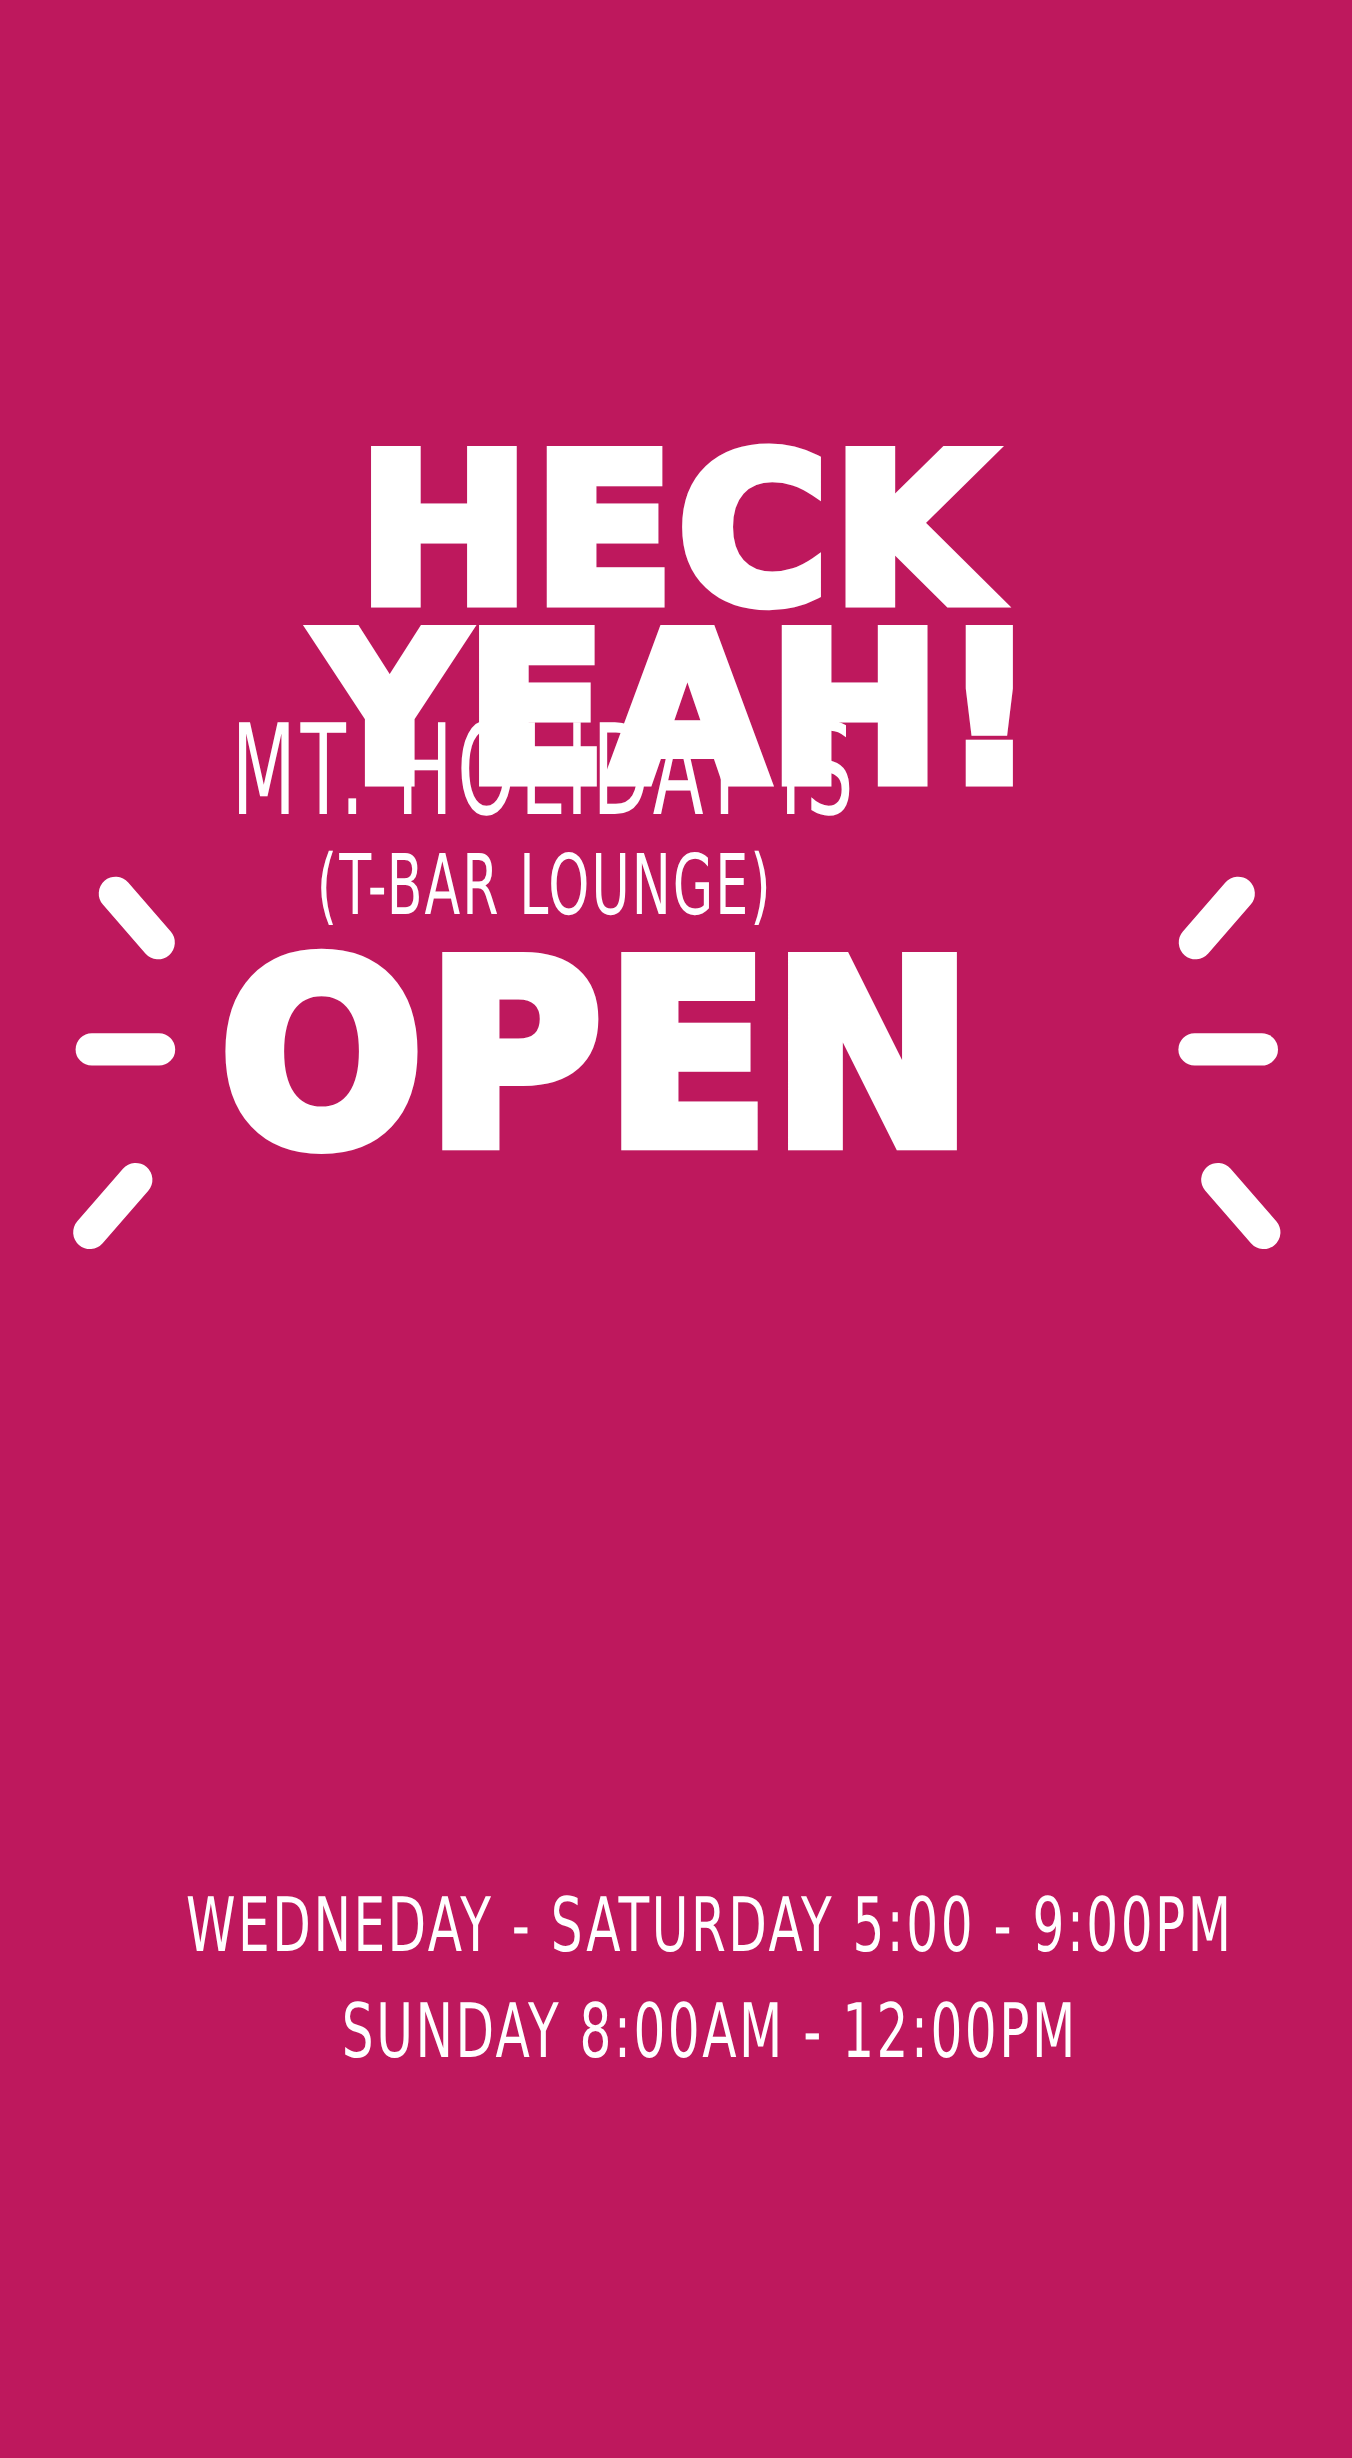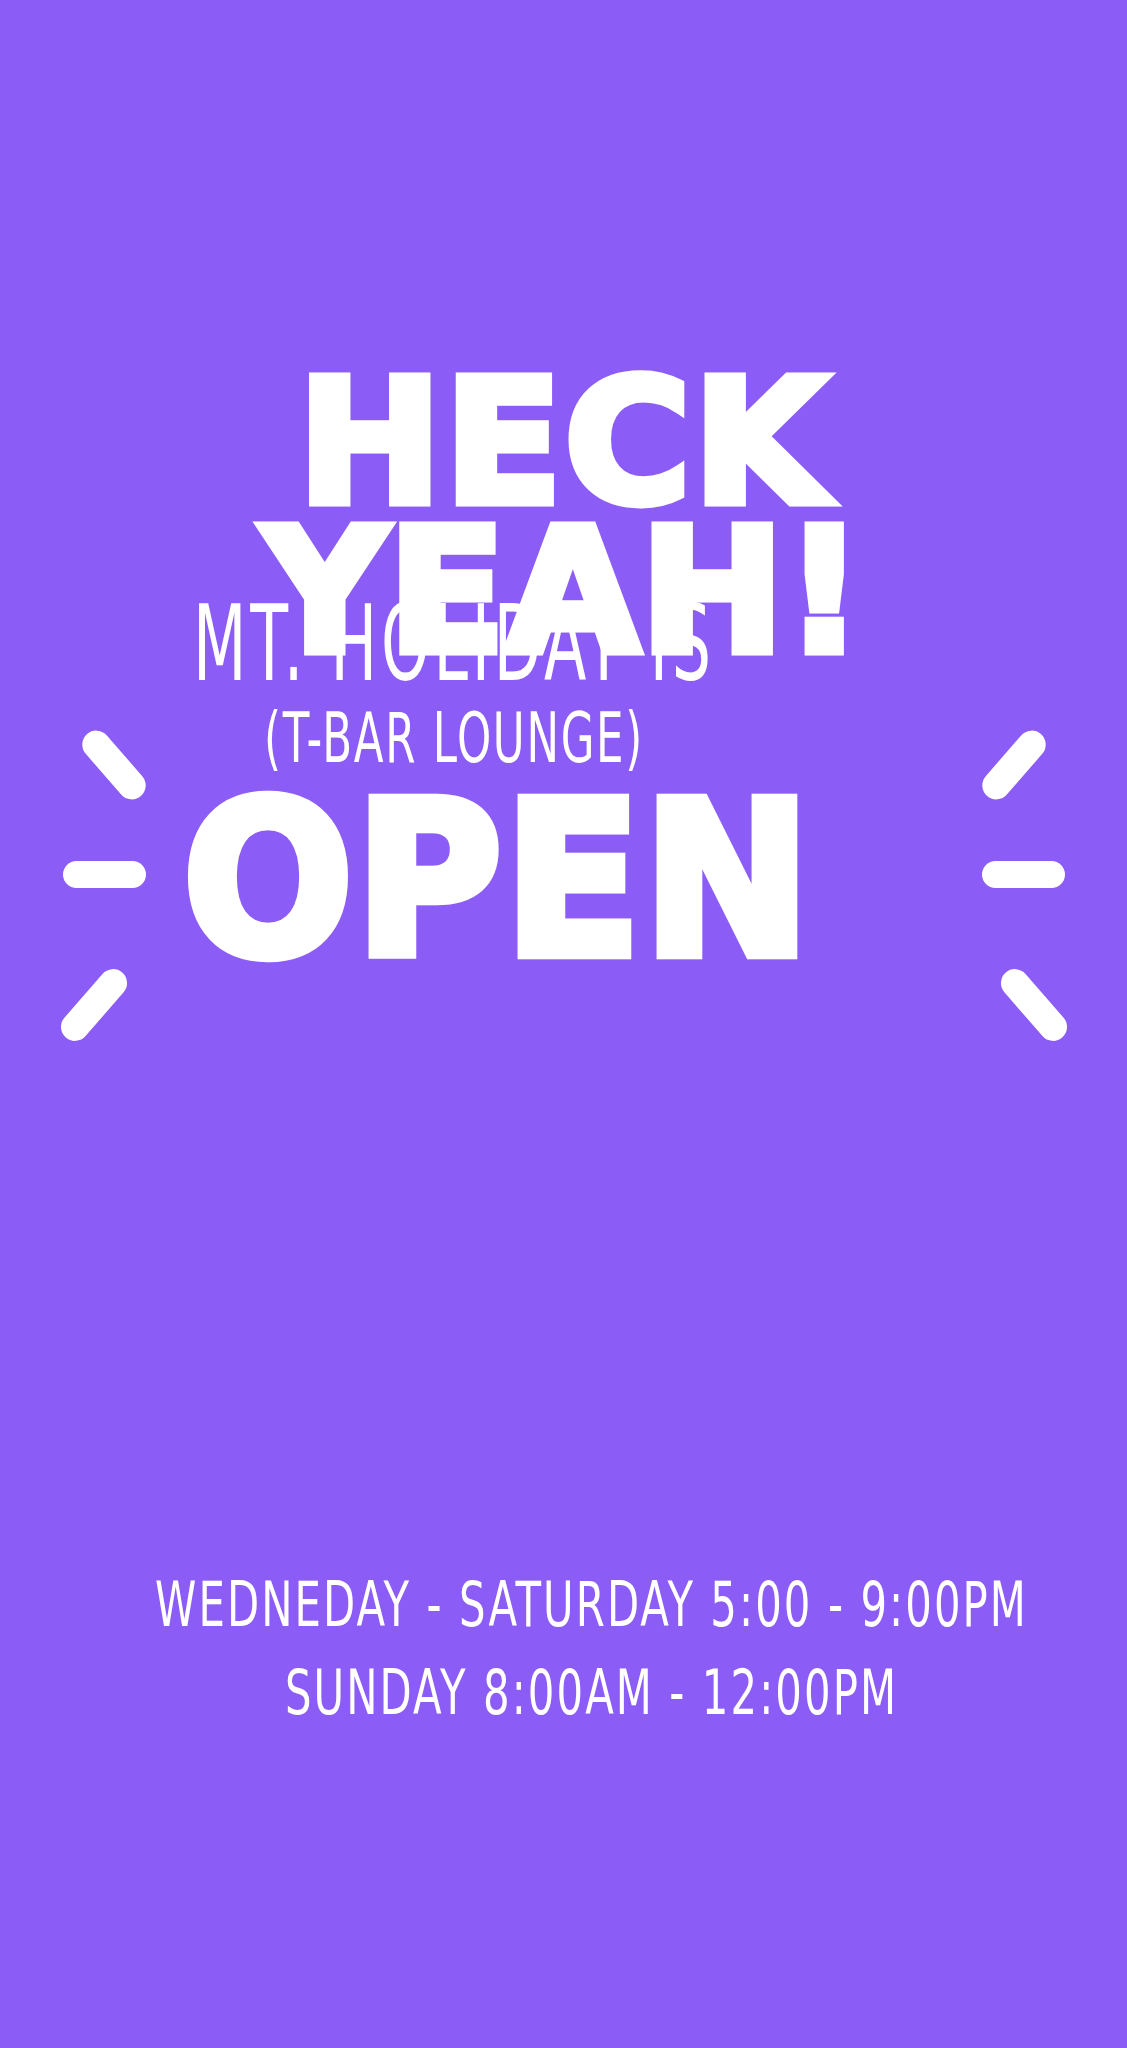"HECK" .poster { background: #8b5cf6 -> #be185d }
